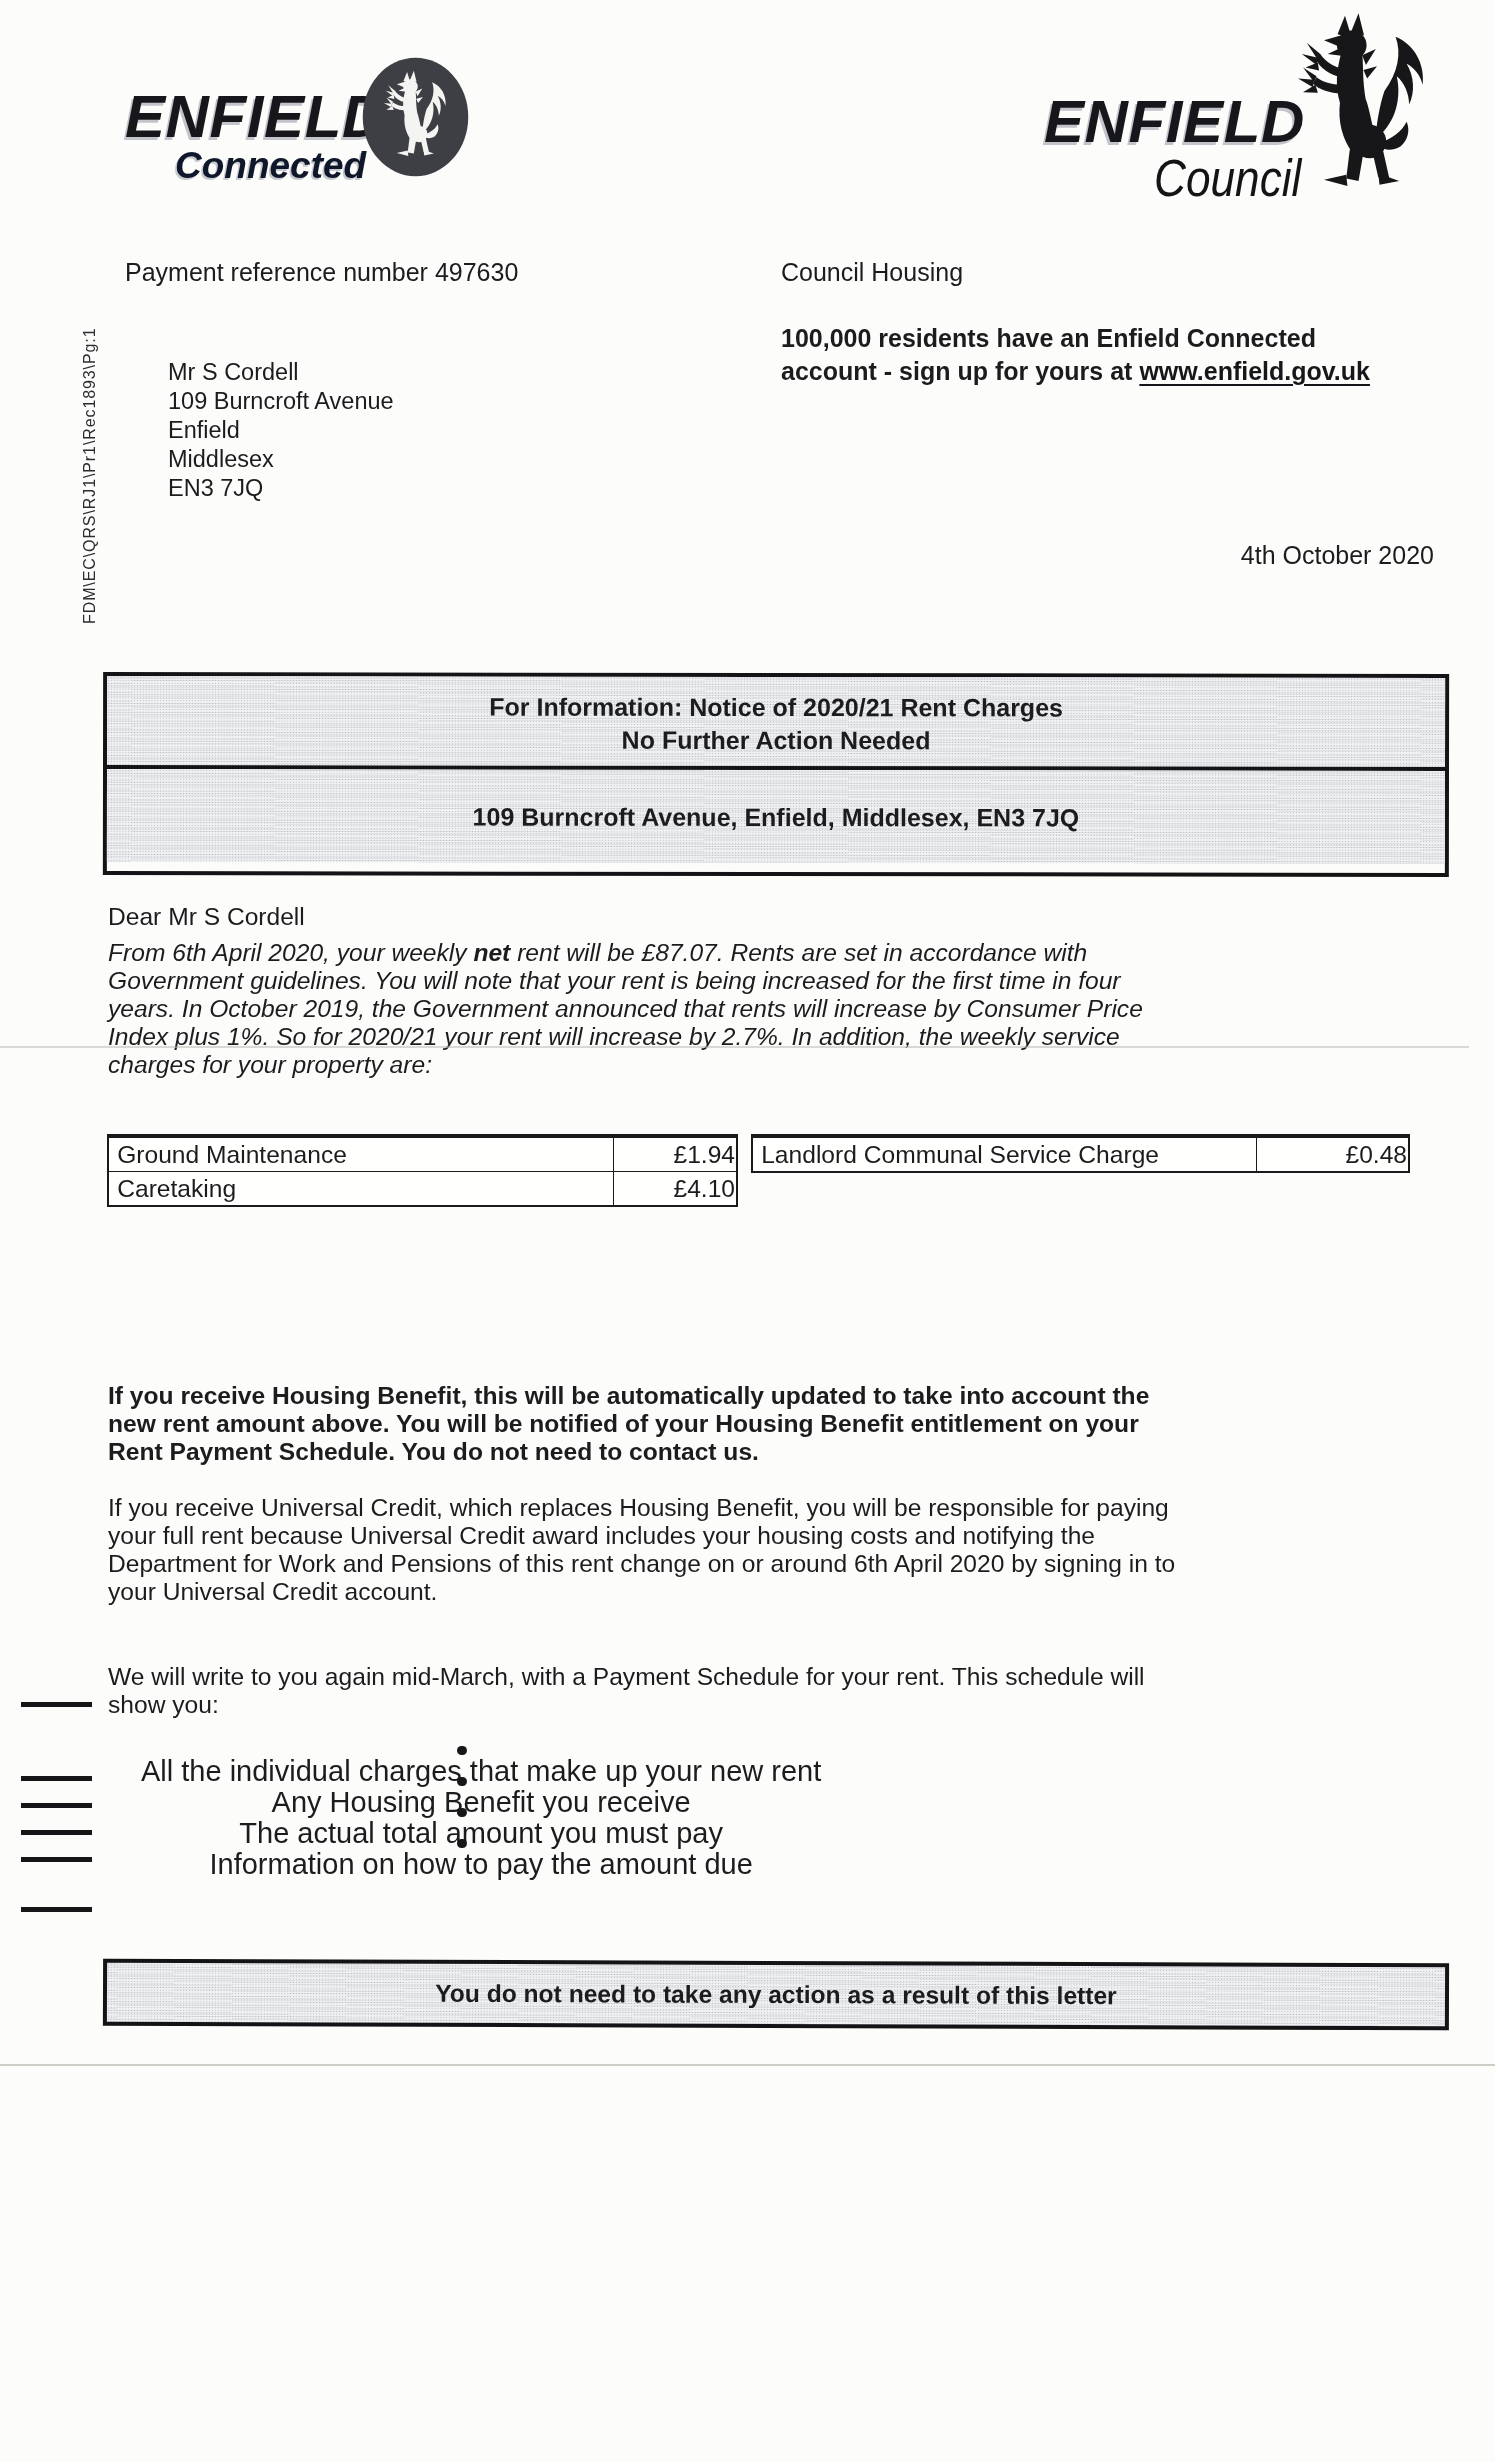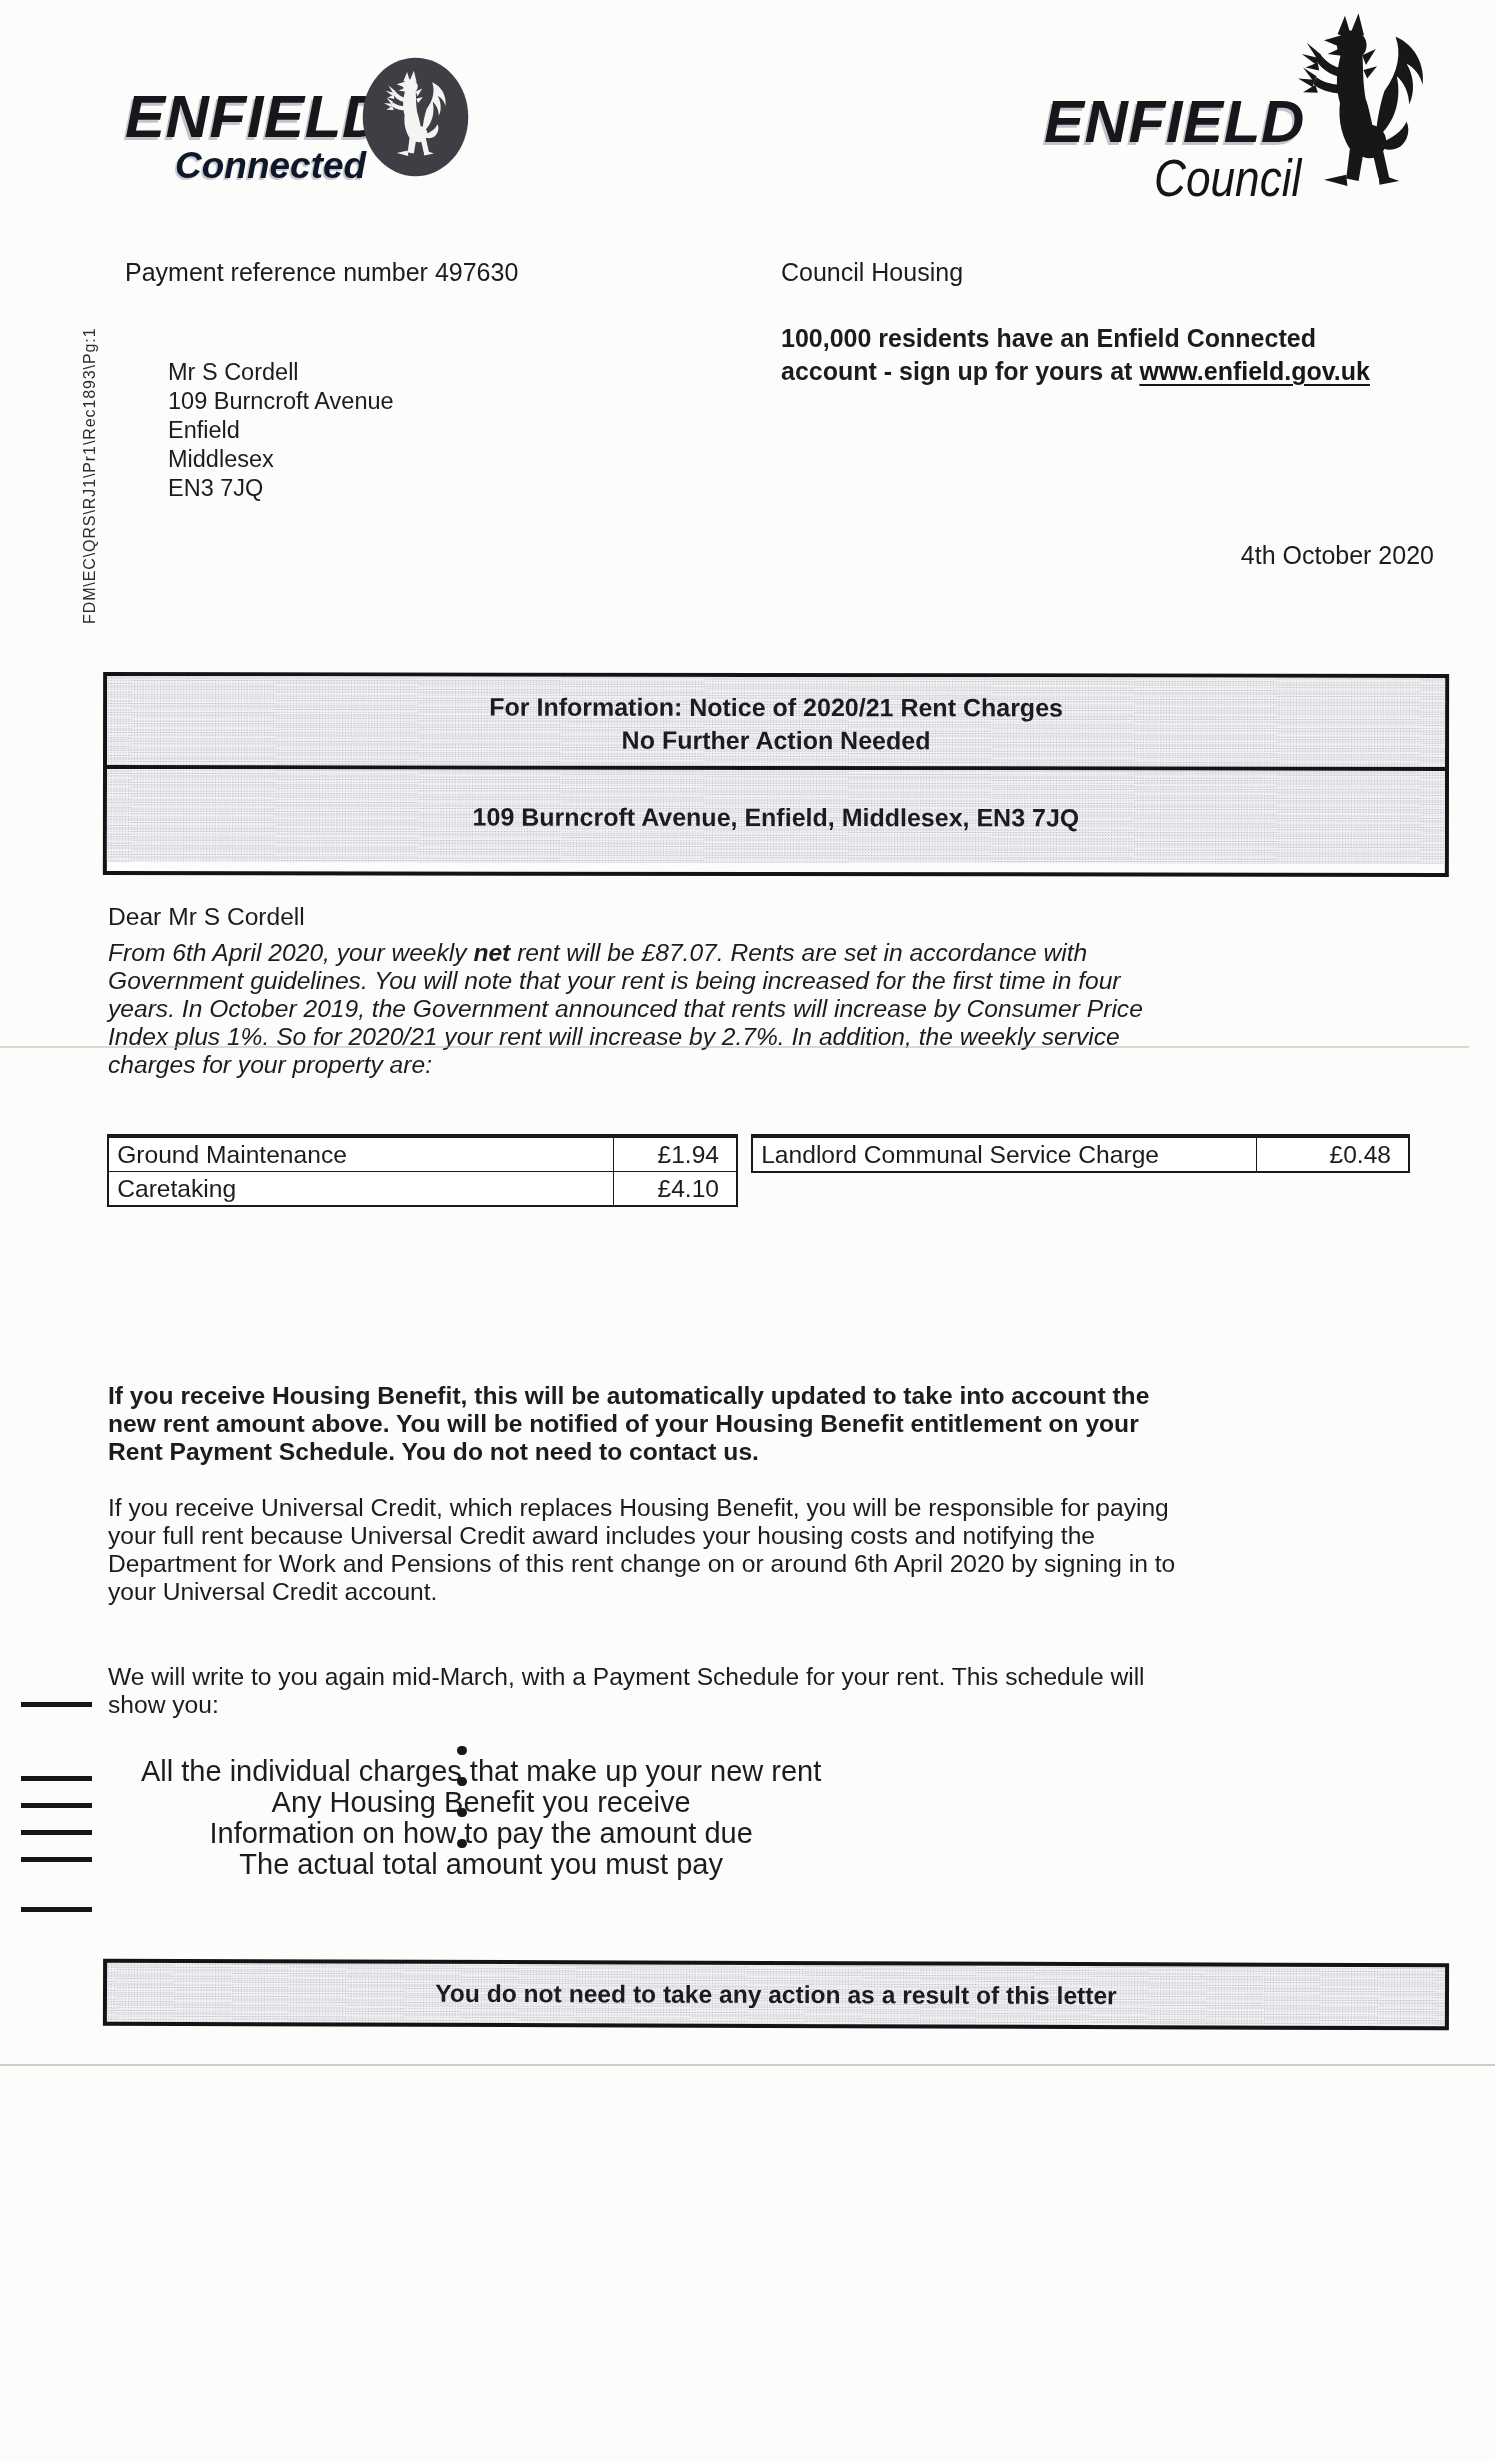"£1.94" .tamt { padding-right: 17px -> 1px }
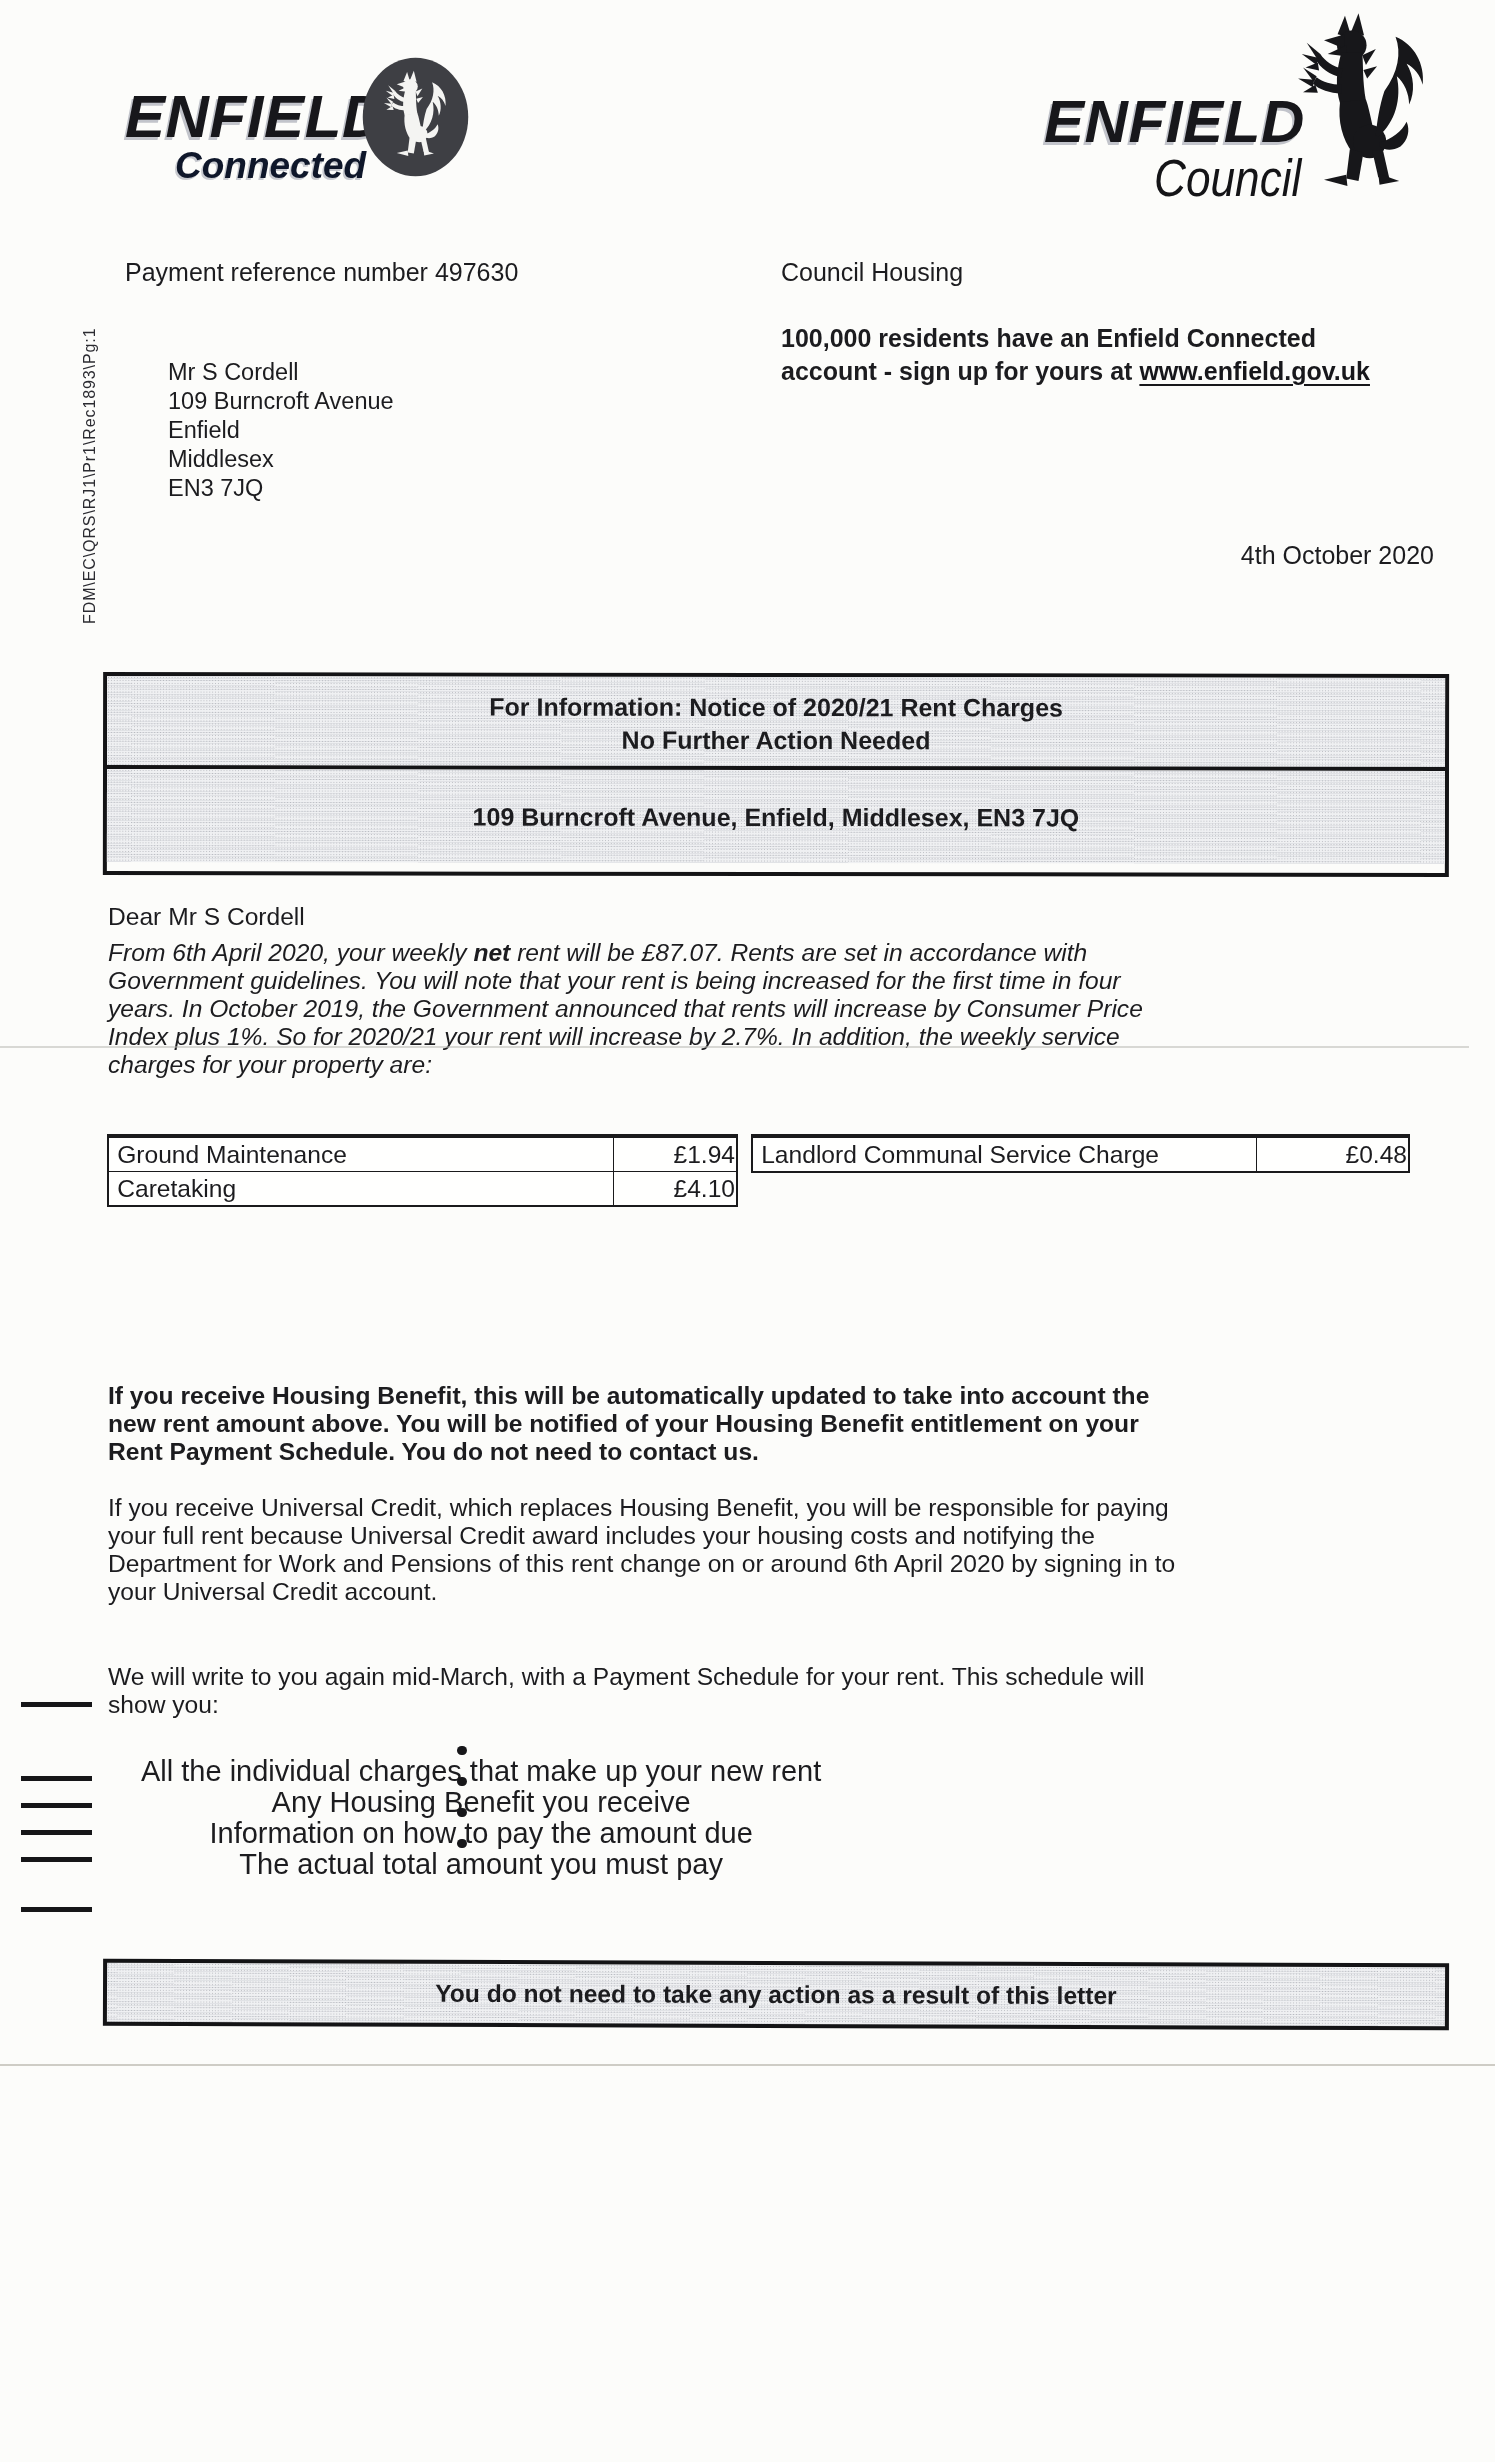"Information on how to pay" div.bullet-item { order: before "The actual total amount you" -> after "The actual total amount you" }
